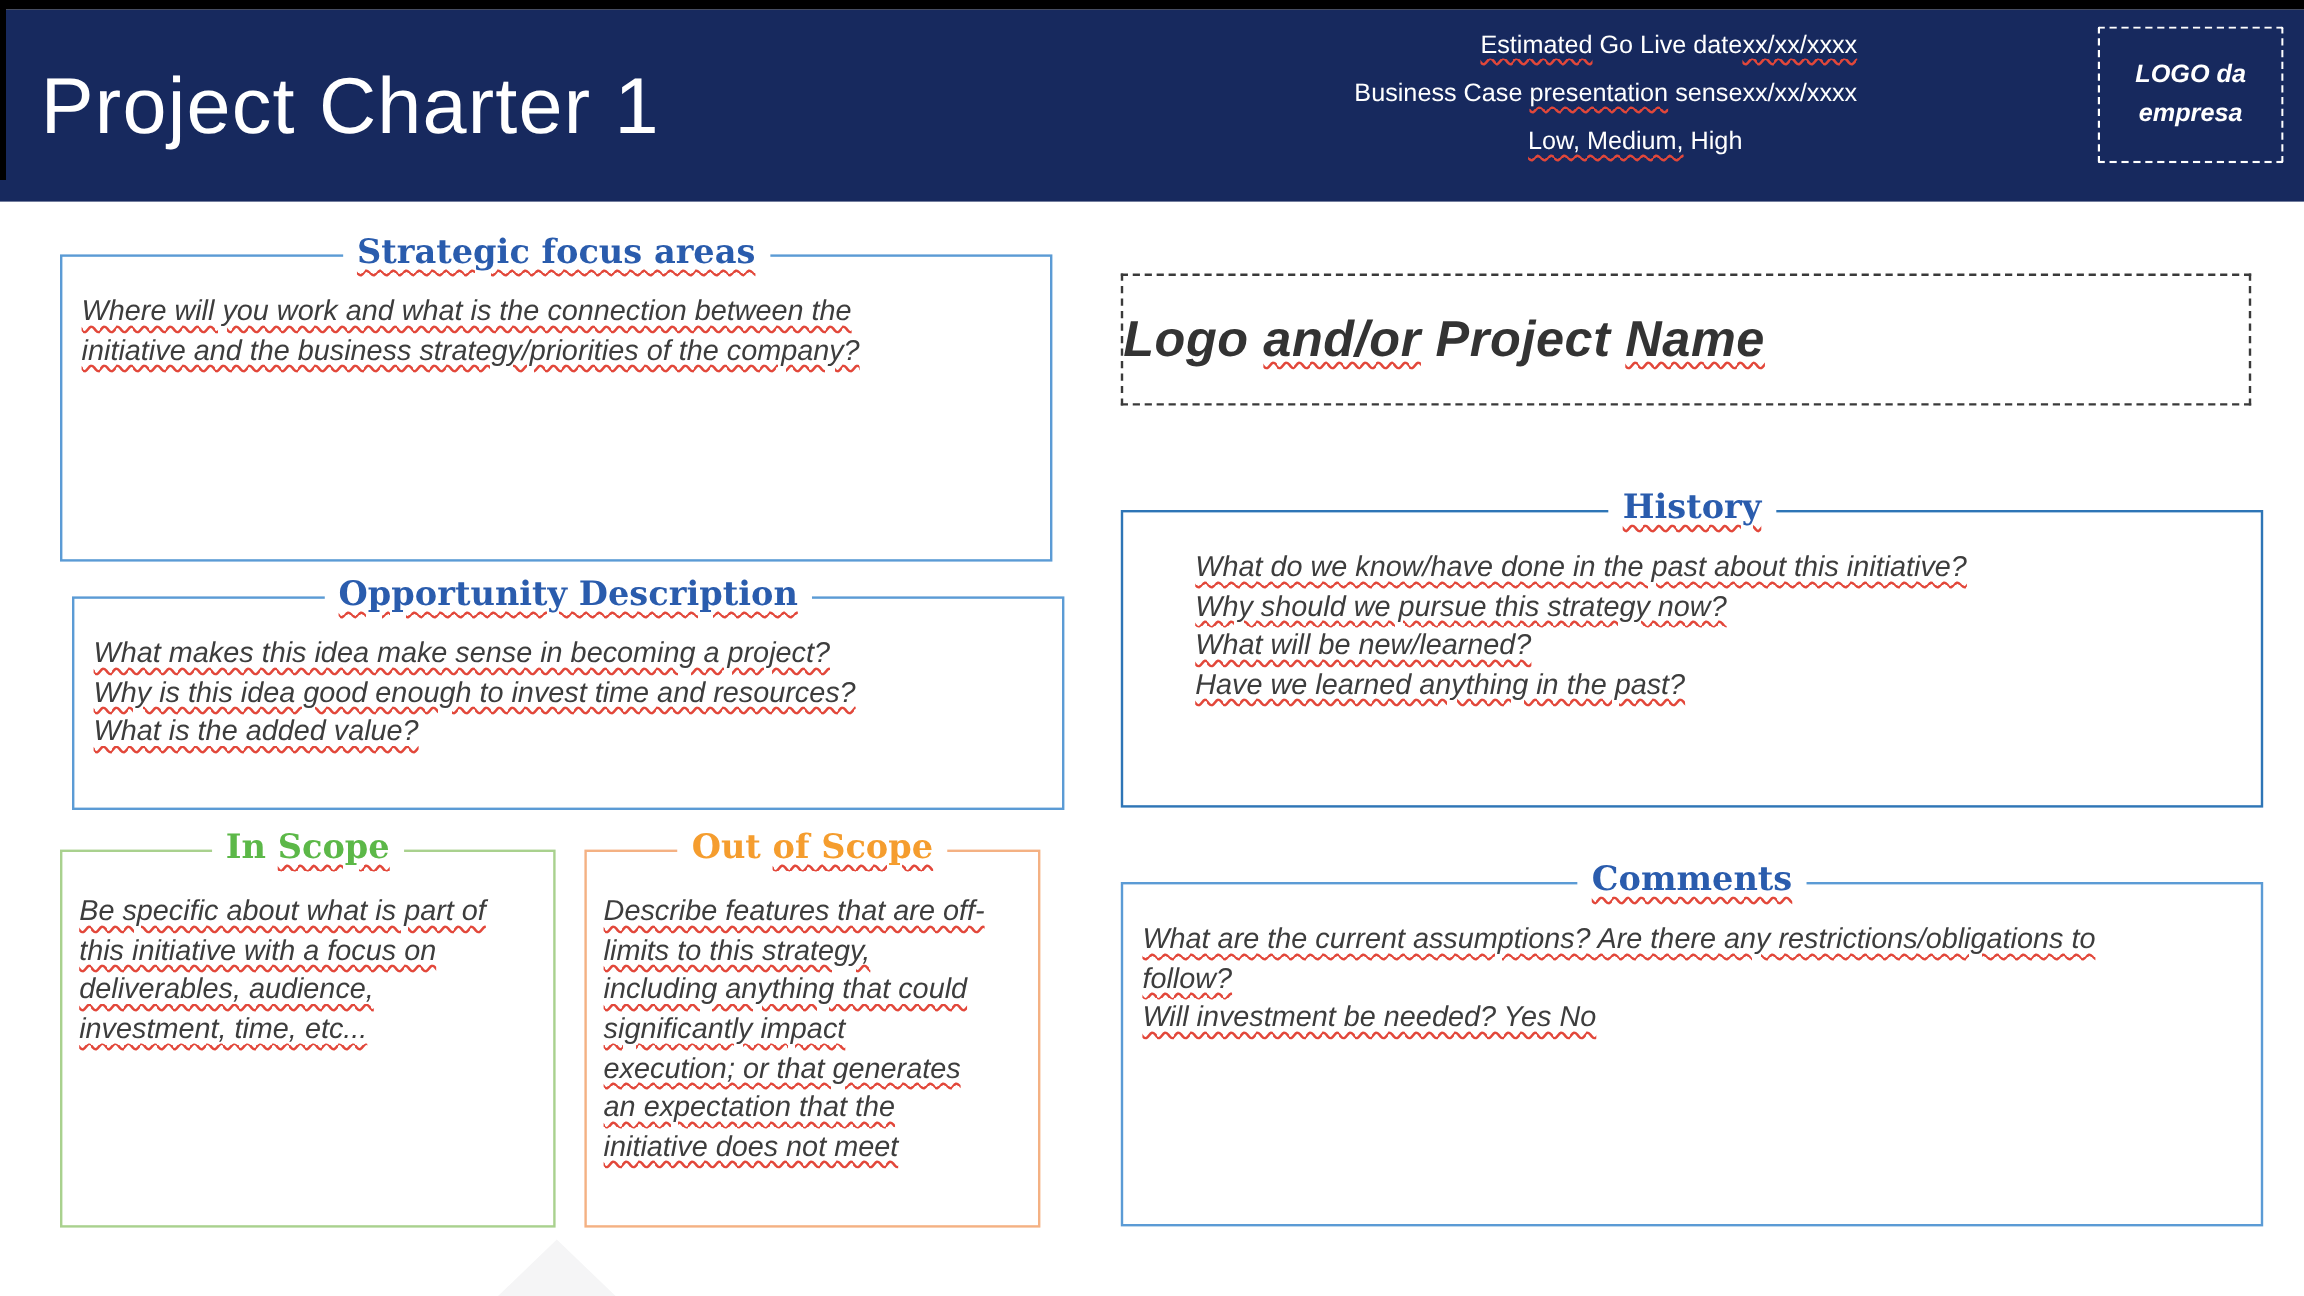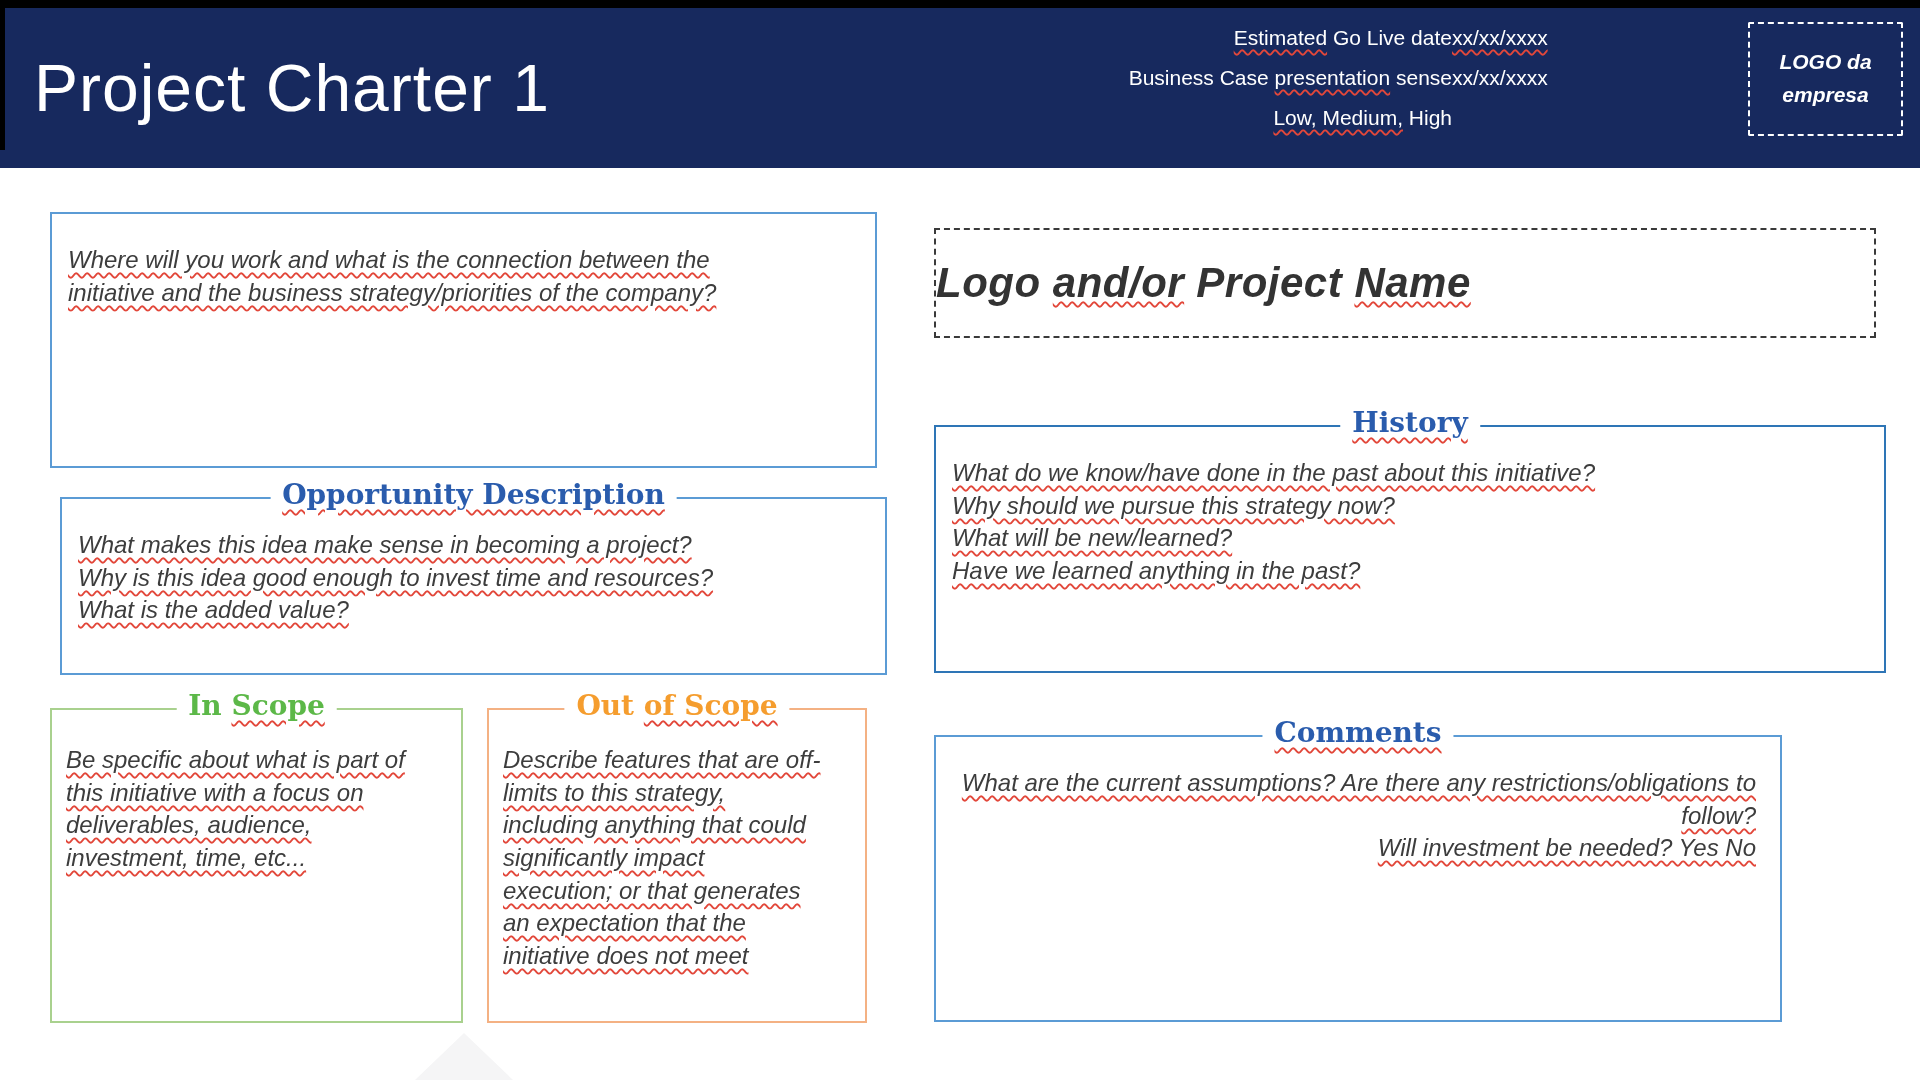"Strategic focus areas" div.legend { html: none -> <div><span>Strategic focus areas</span></div> }
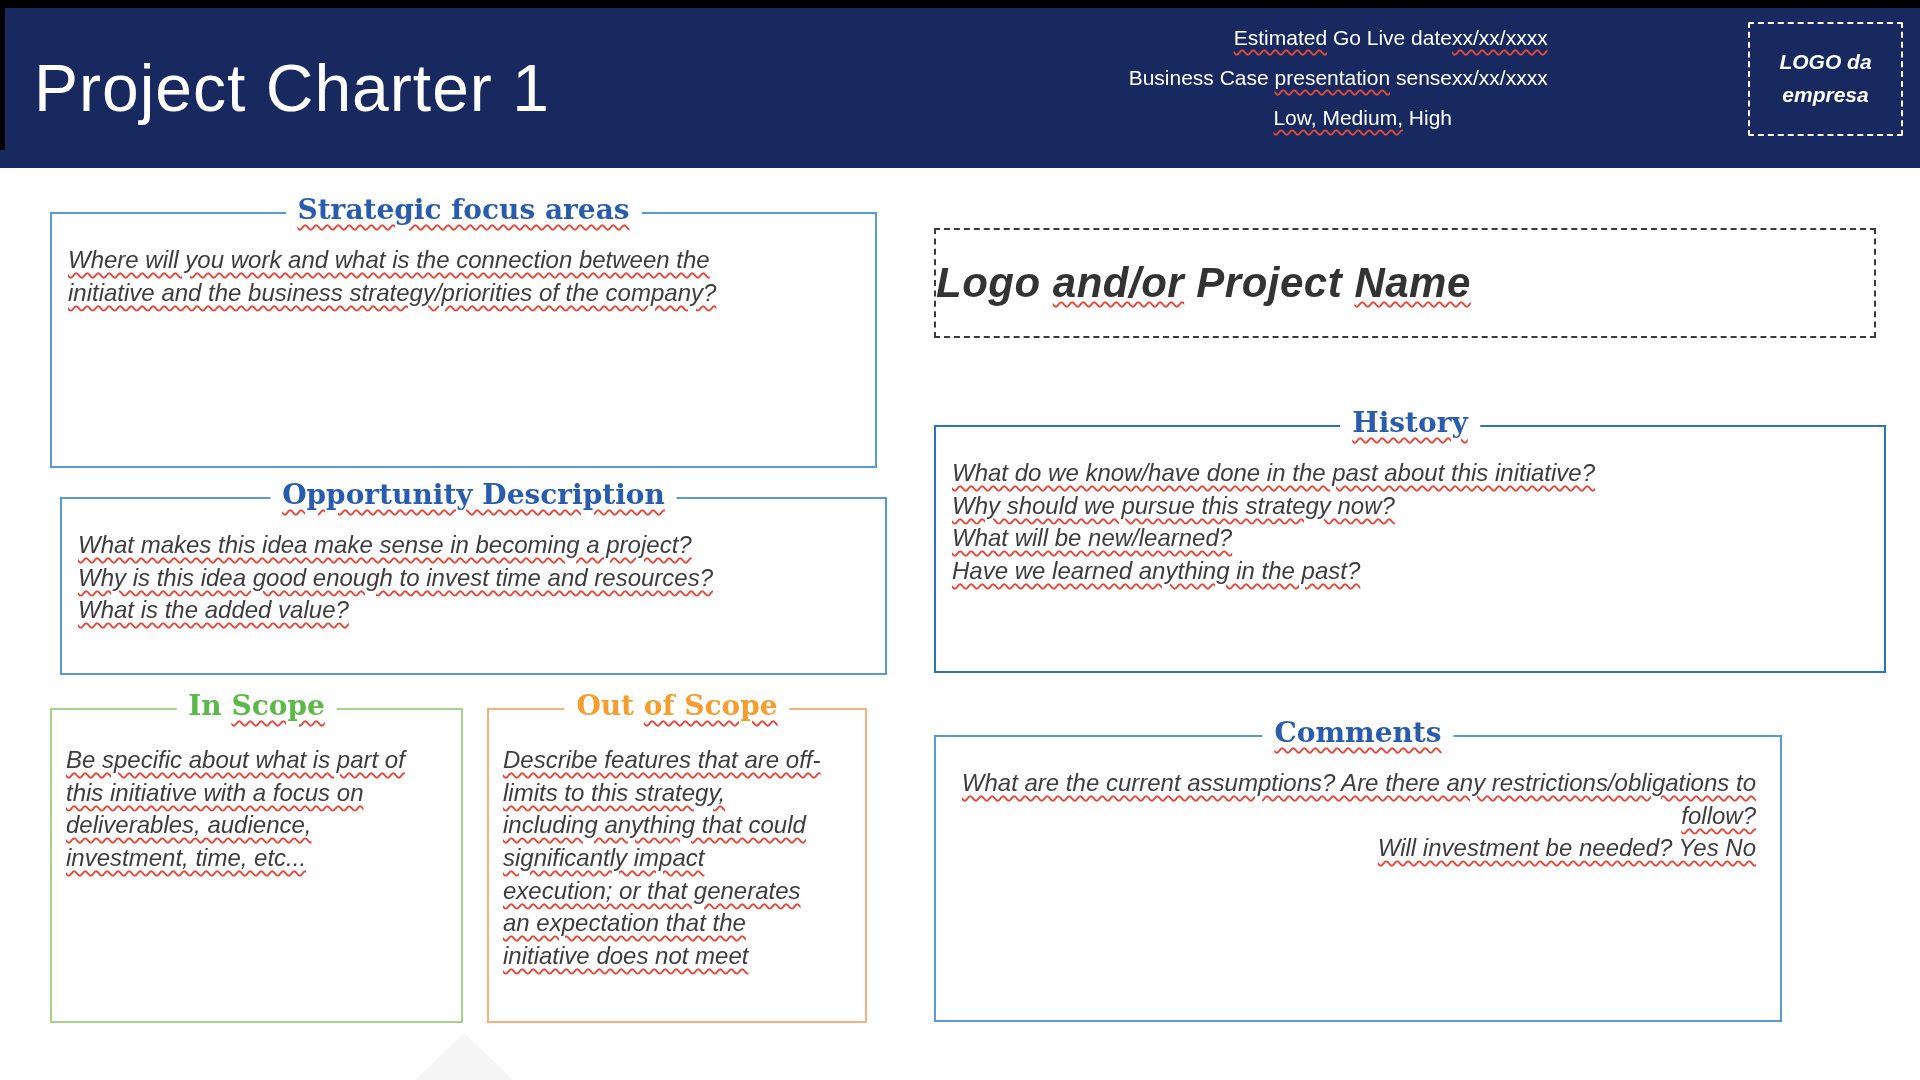"History" .p-history { padding-left: none -> 44px }
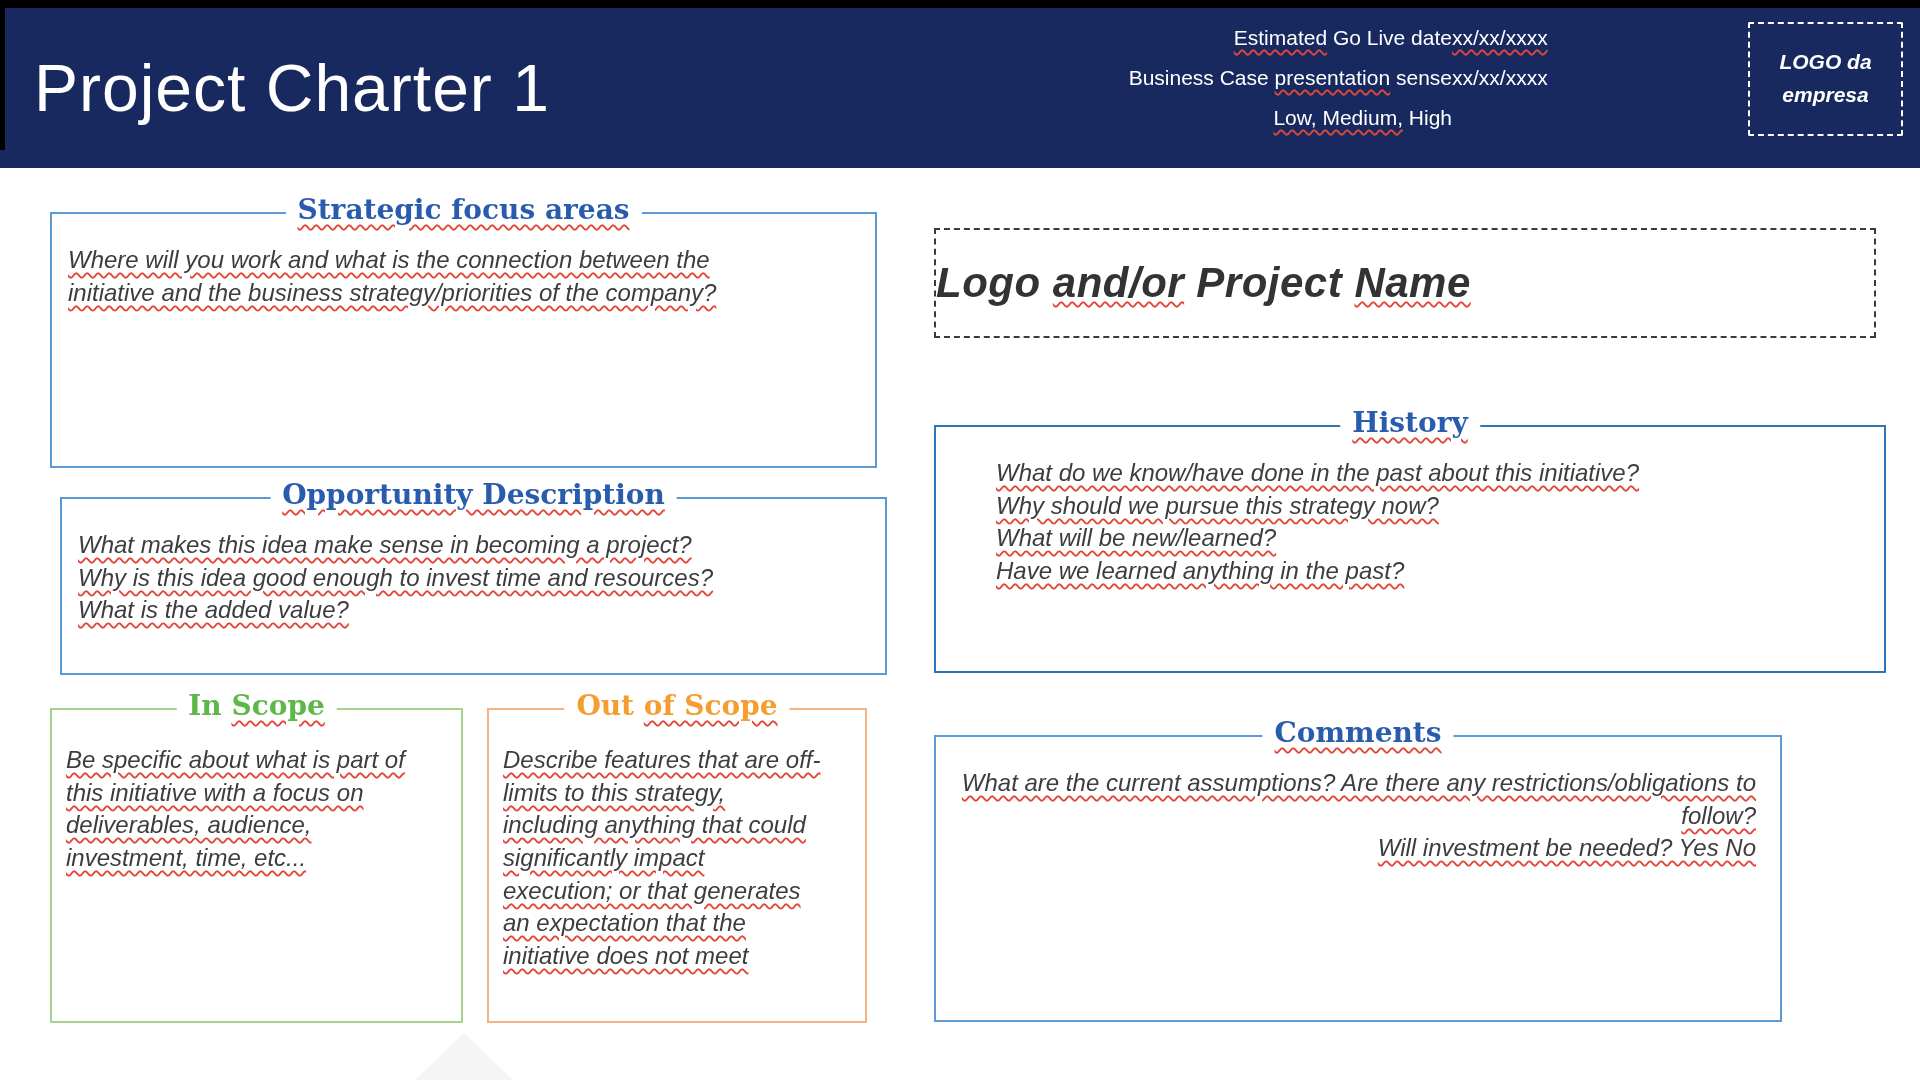"Comments" .p-comments { text-align: right -> none; width: 848px -> 952px }
